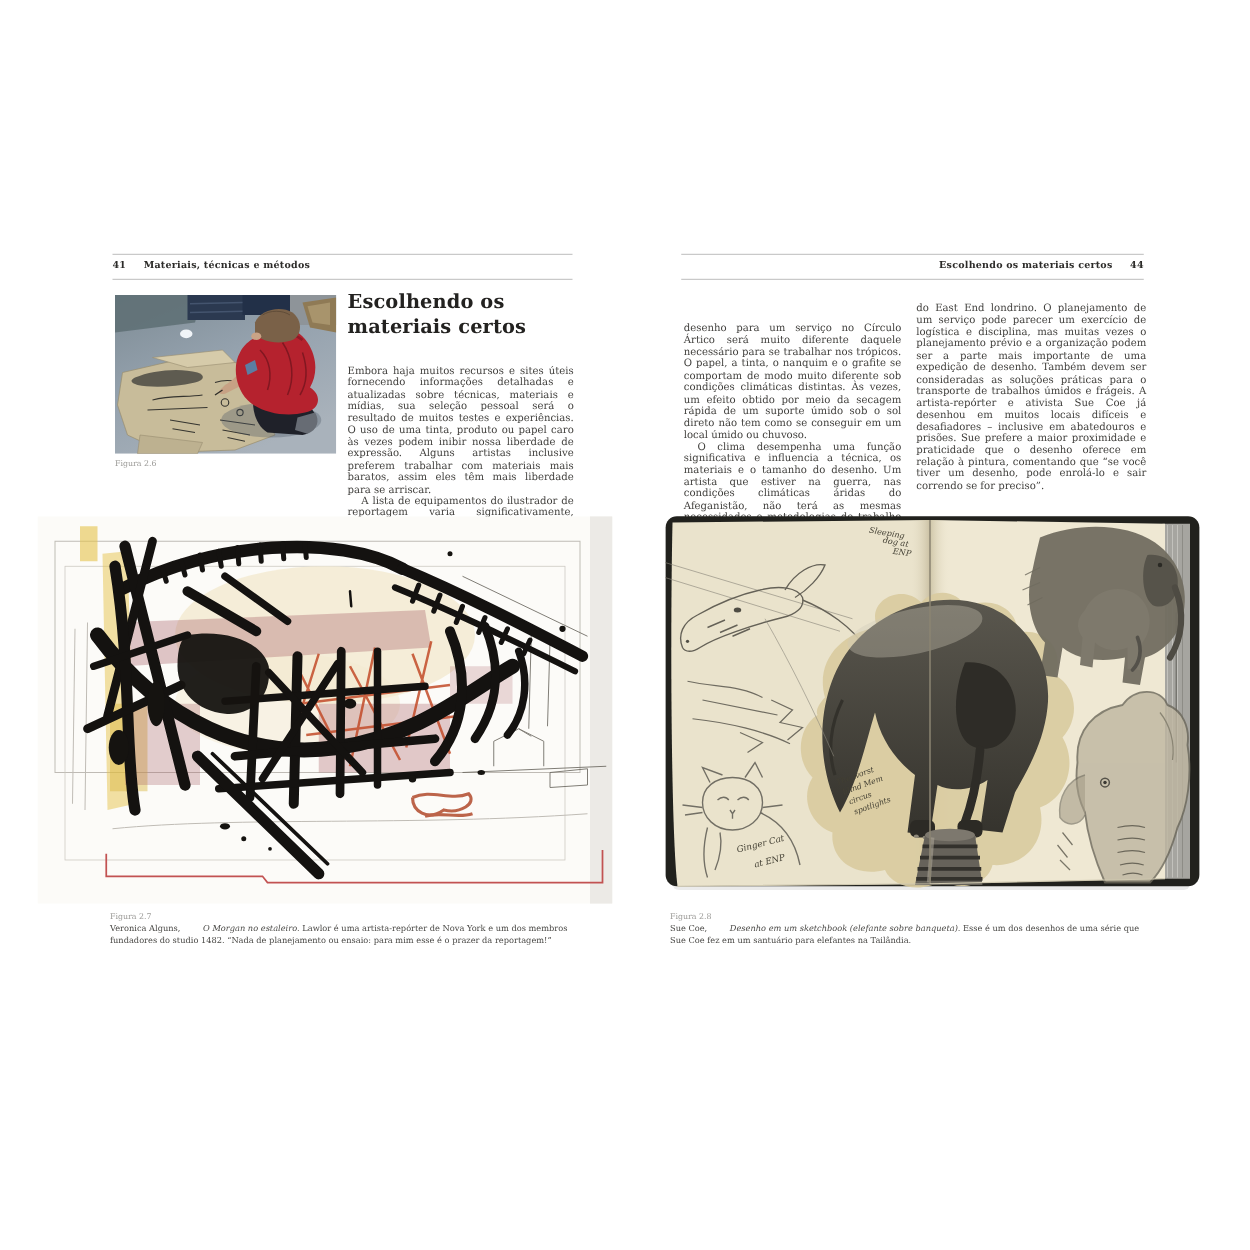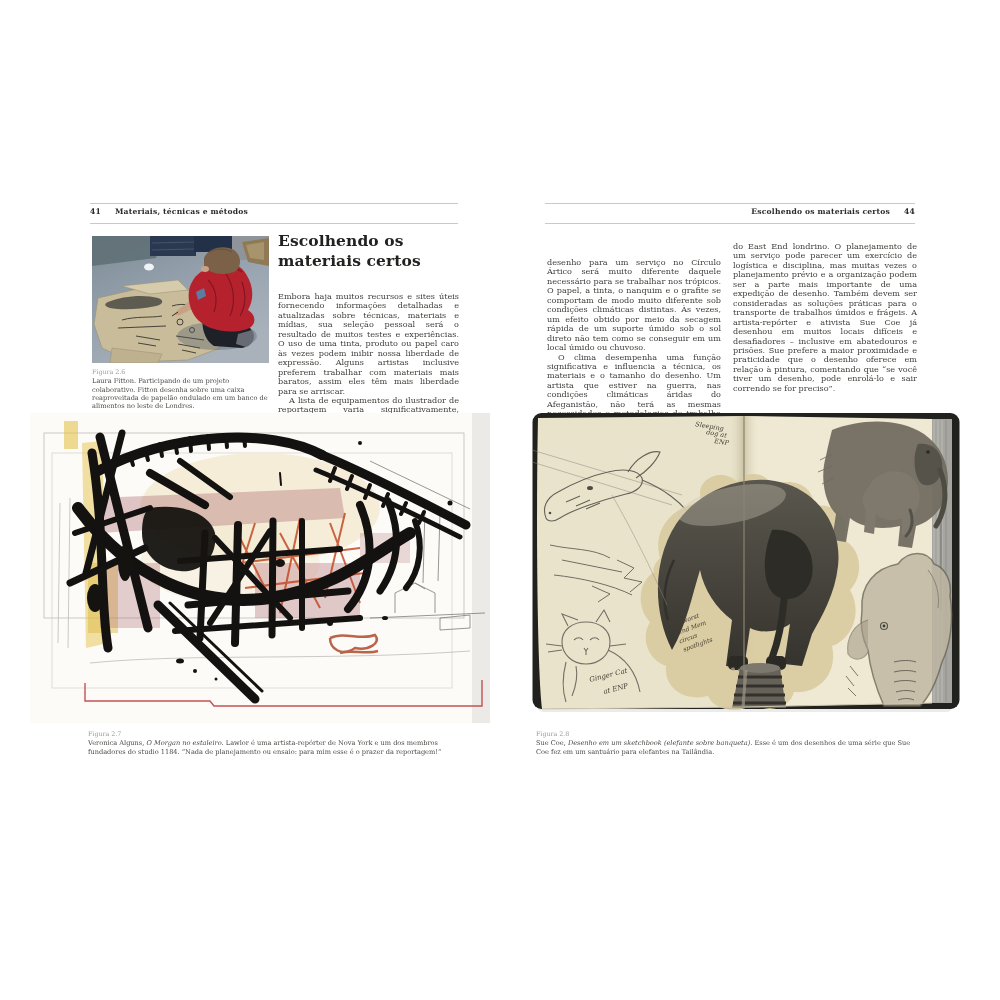"Laura Fitton. Participando de um" div.fig-text { html: <div>Laura Fitton. Participando de um projeto colaborativo. Fitton desenha sobre uma caixa reaproveitada de papelão ondulado em um banco de alimentos no leste de Londres.</div> -> none }
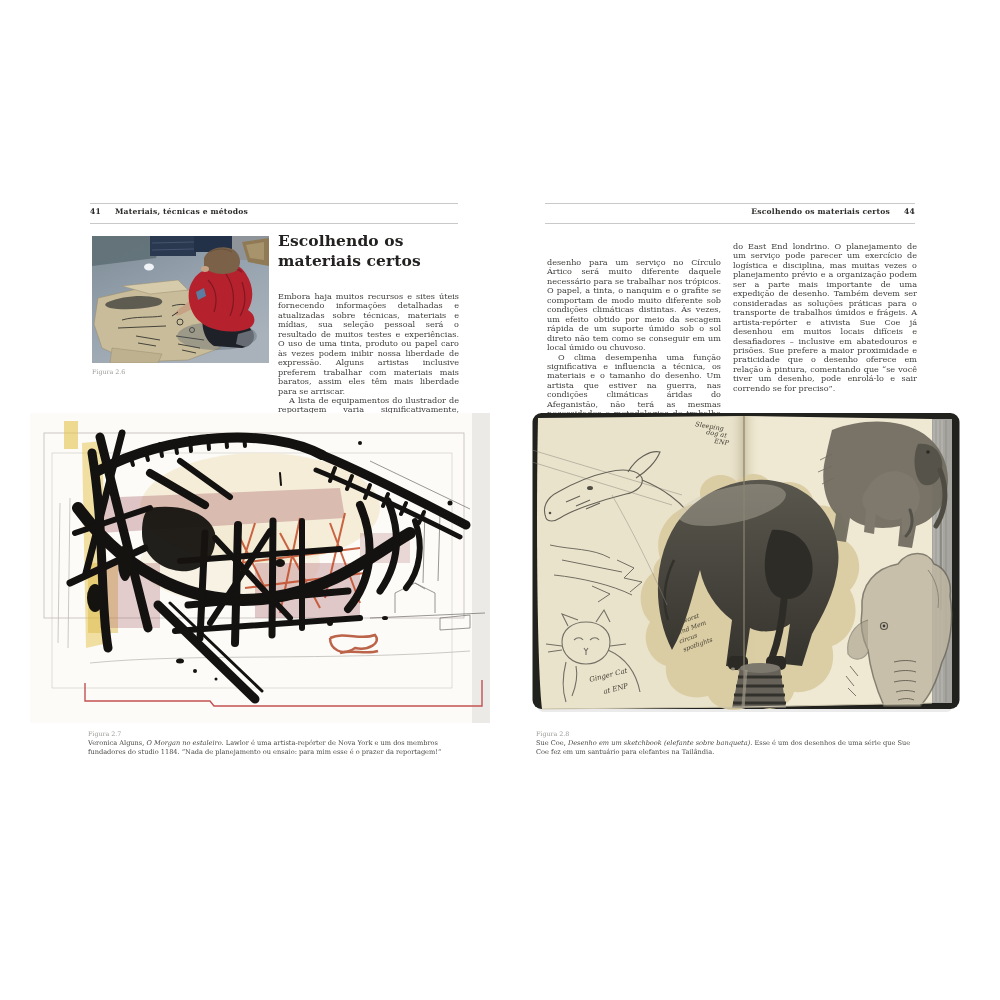"O Morgan no estaleiro." .it { margin-left: none -> 16px }
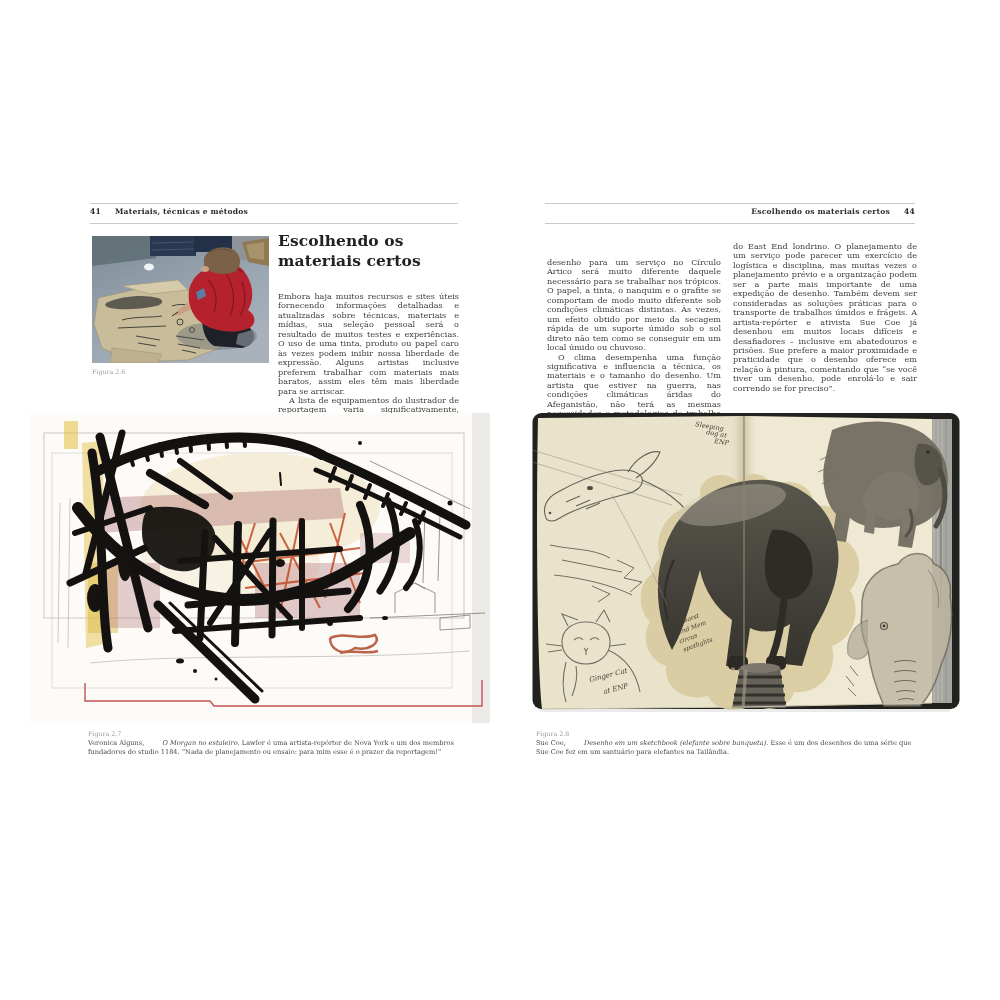"Lawlor é uma artista-repórter de" span { text: 1184 -> 1482 }
